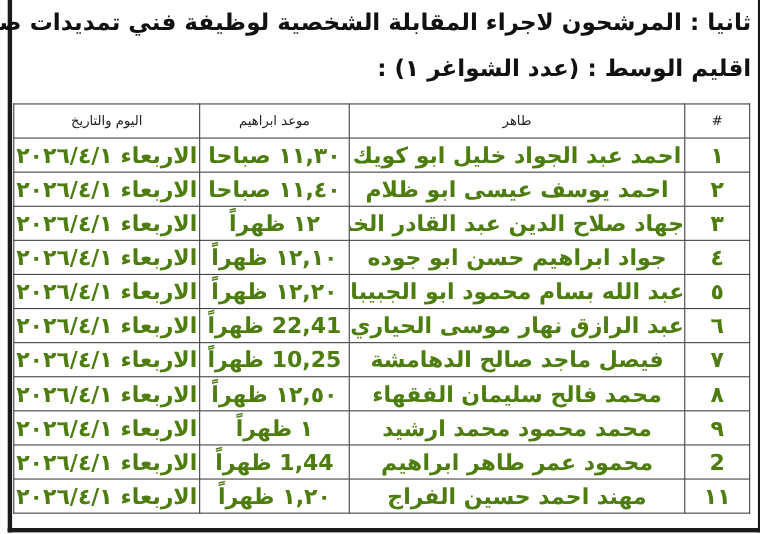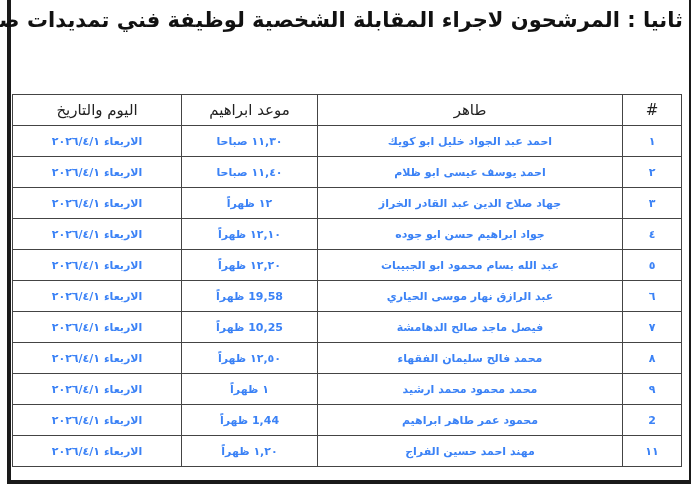"اقليم الوسط : (عدد الشواغر" span.line { html: none -> <span>اقليم الوسط : (عدد الشواغر ١) :</span> }
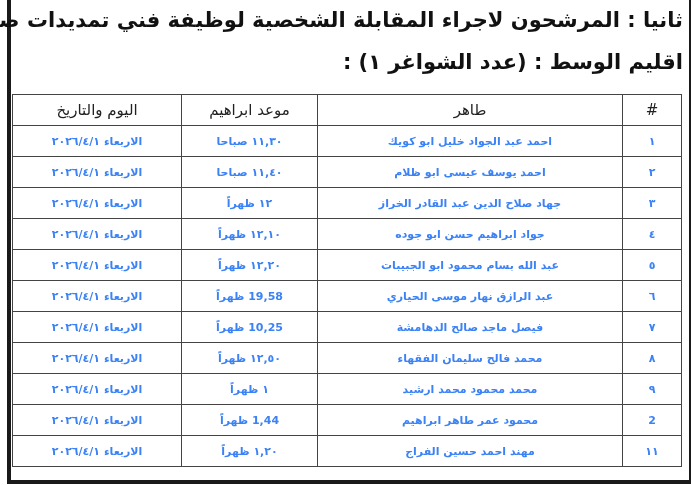"اليوم والتاريخ" table.grid th { font-size: 15px -> 12px }
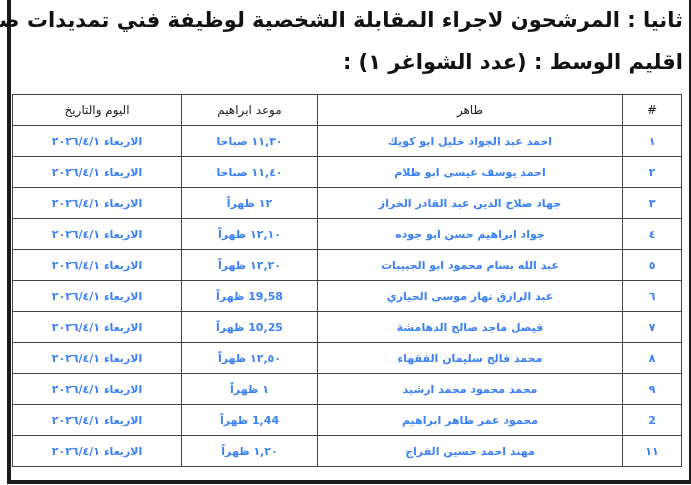"الاربعاء ٢٠٢٦/٤/١" table.grid td, table.grid th { color: #3b82f6 -> #4d7c0f; font-size: 11px -> 20px }
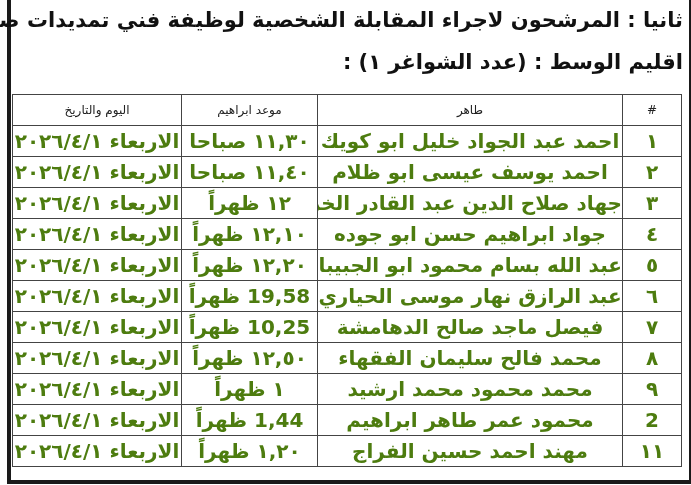"19,58 ظهراً" td { text: 19,58 -> 22,41 }
